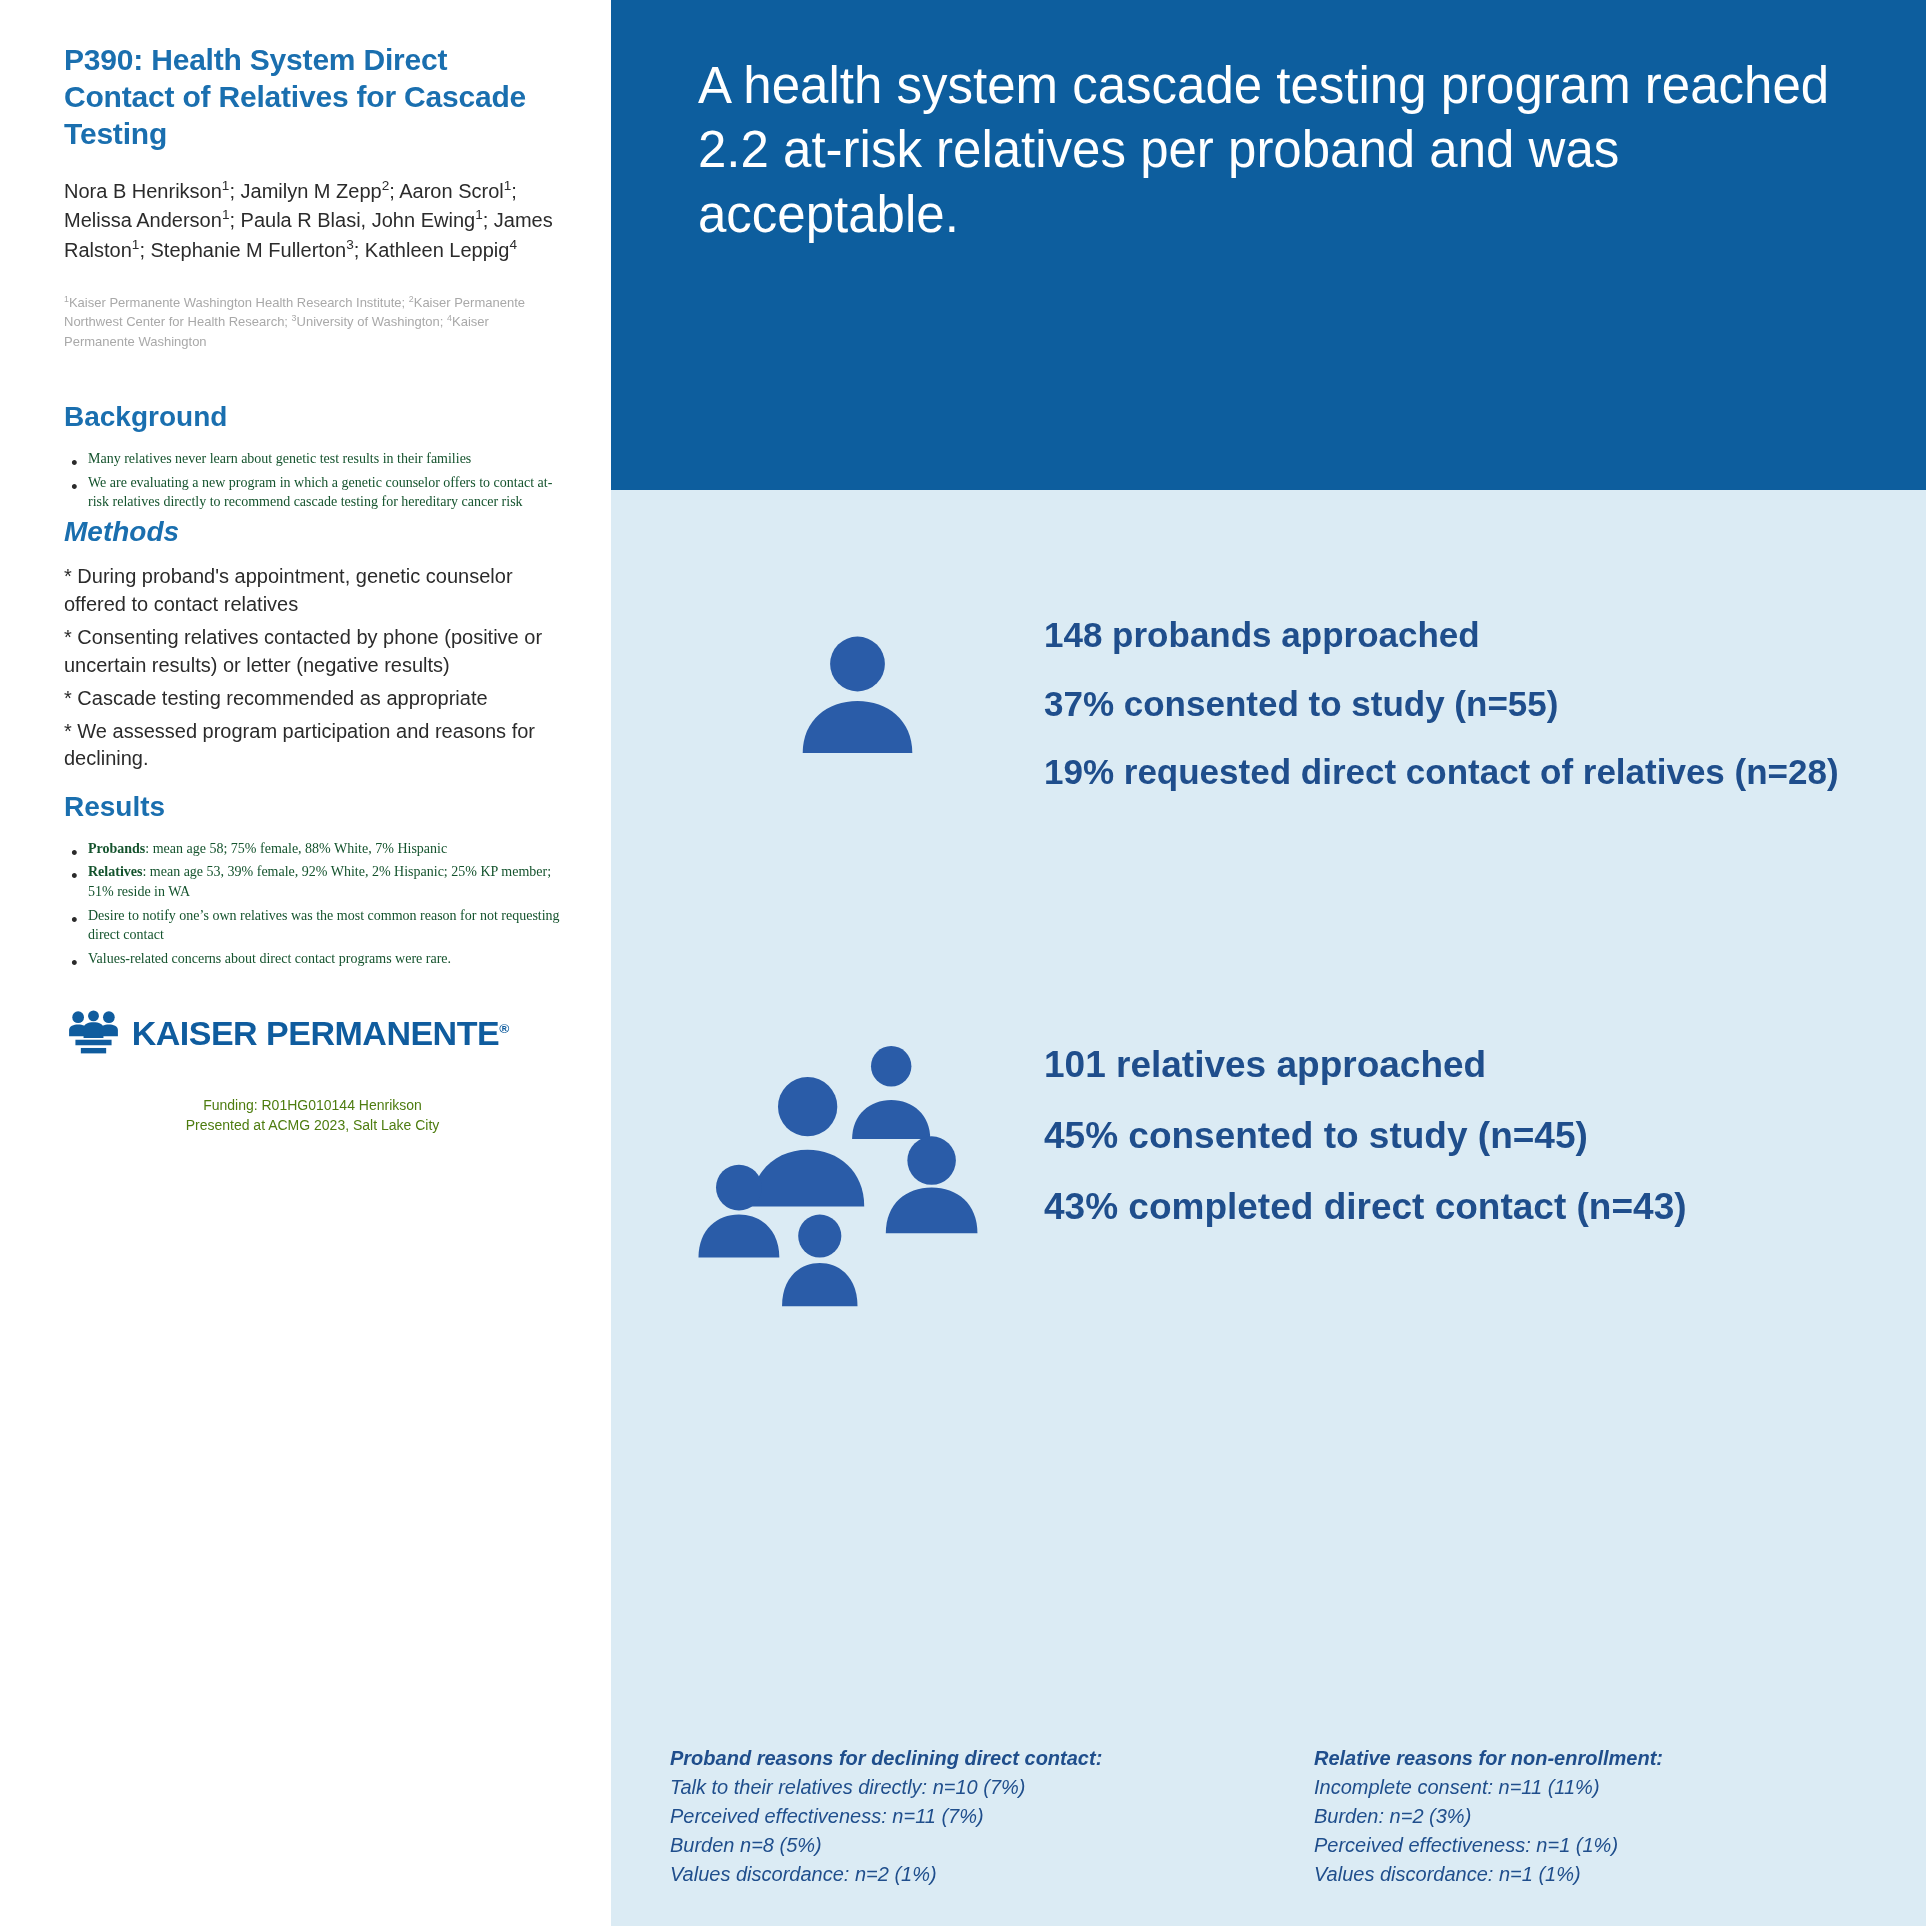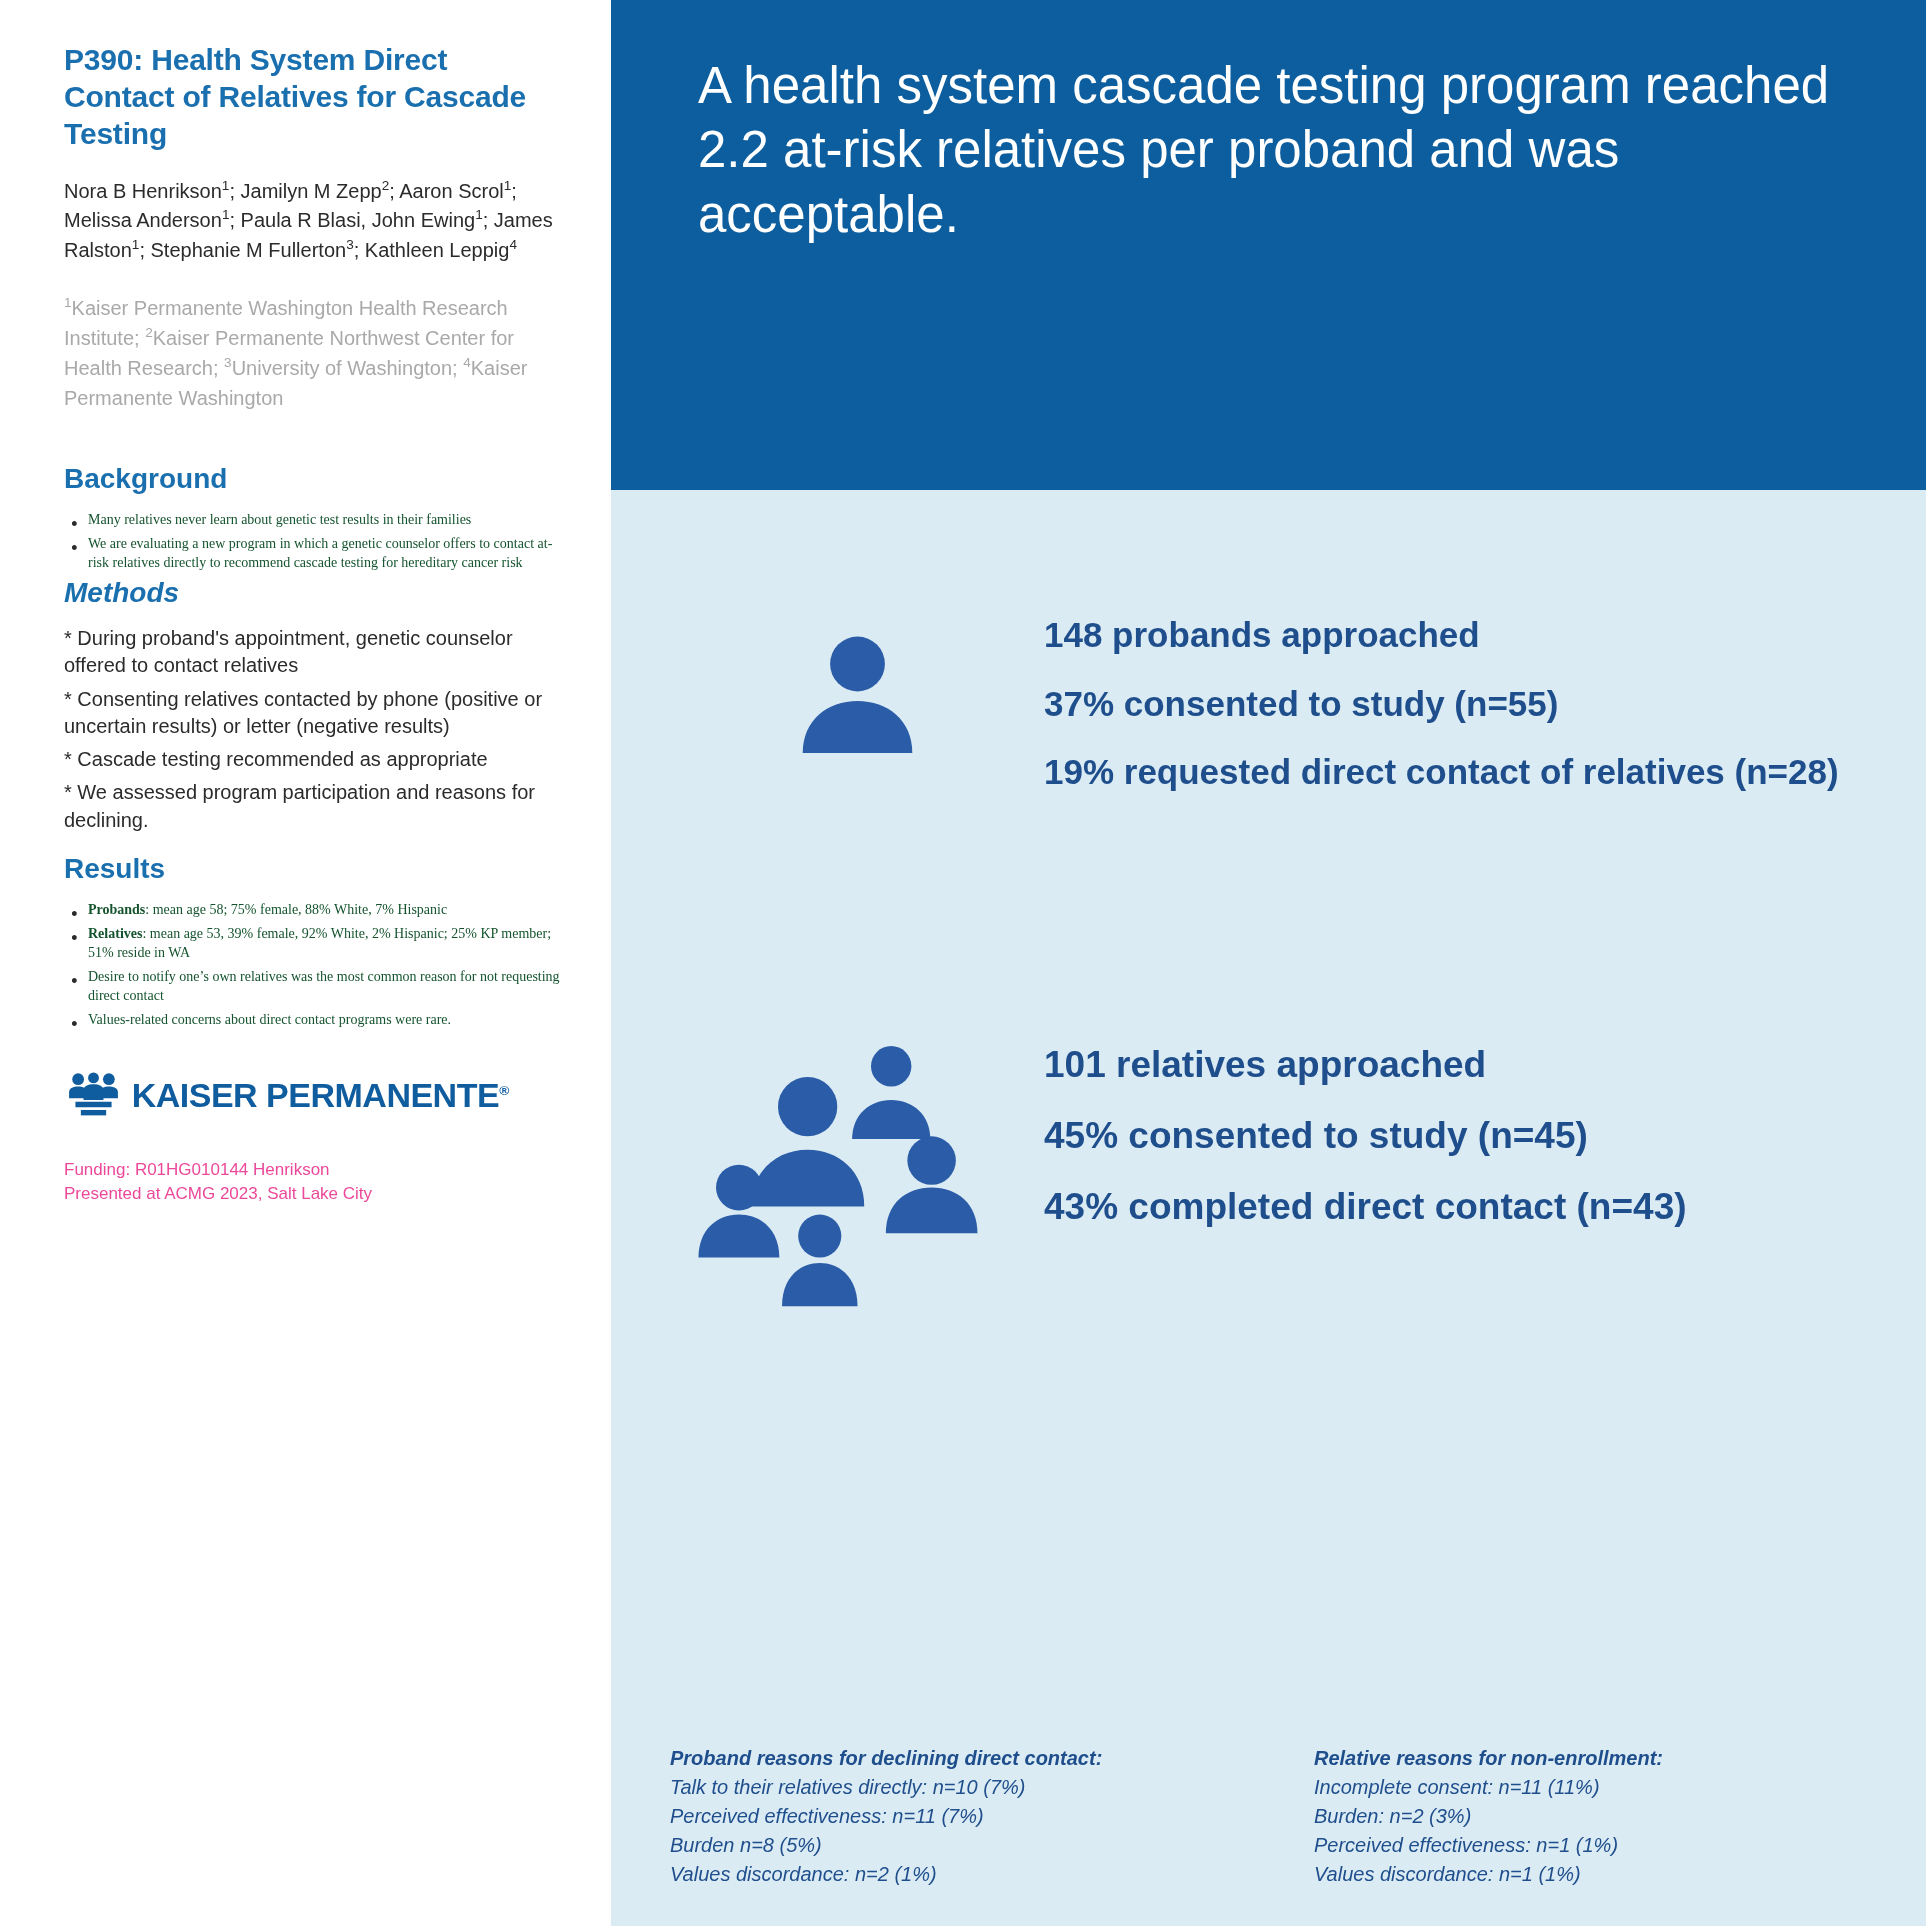"1Kaiser Permanente Washington Health" .affiliations { font-size: 20px -> 13px }
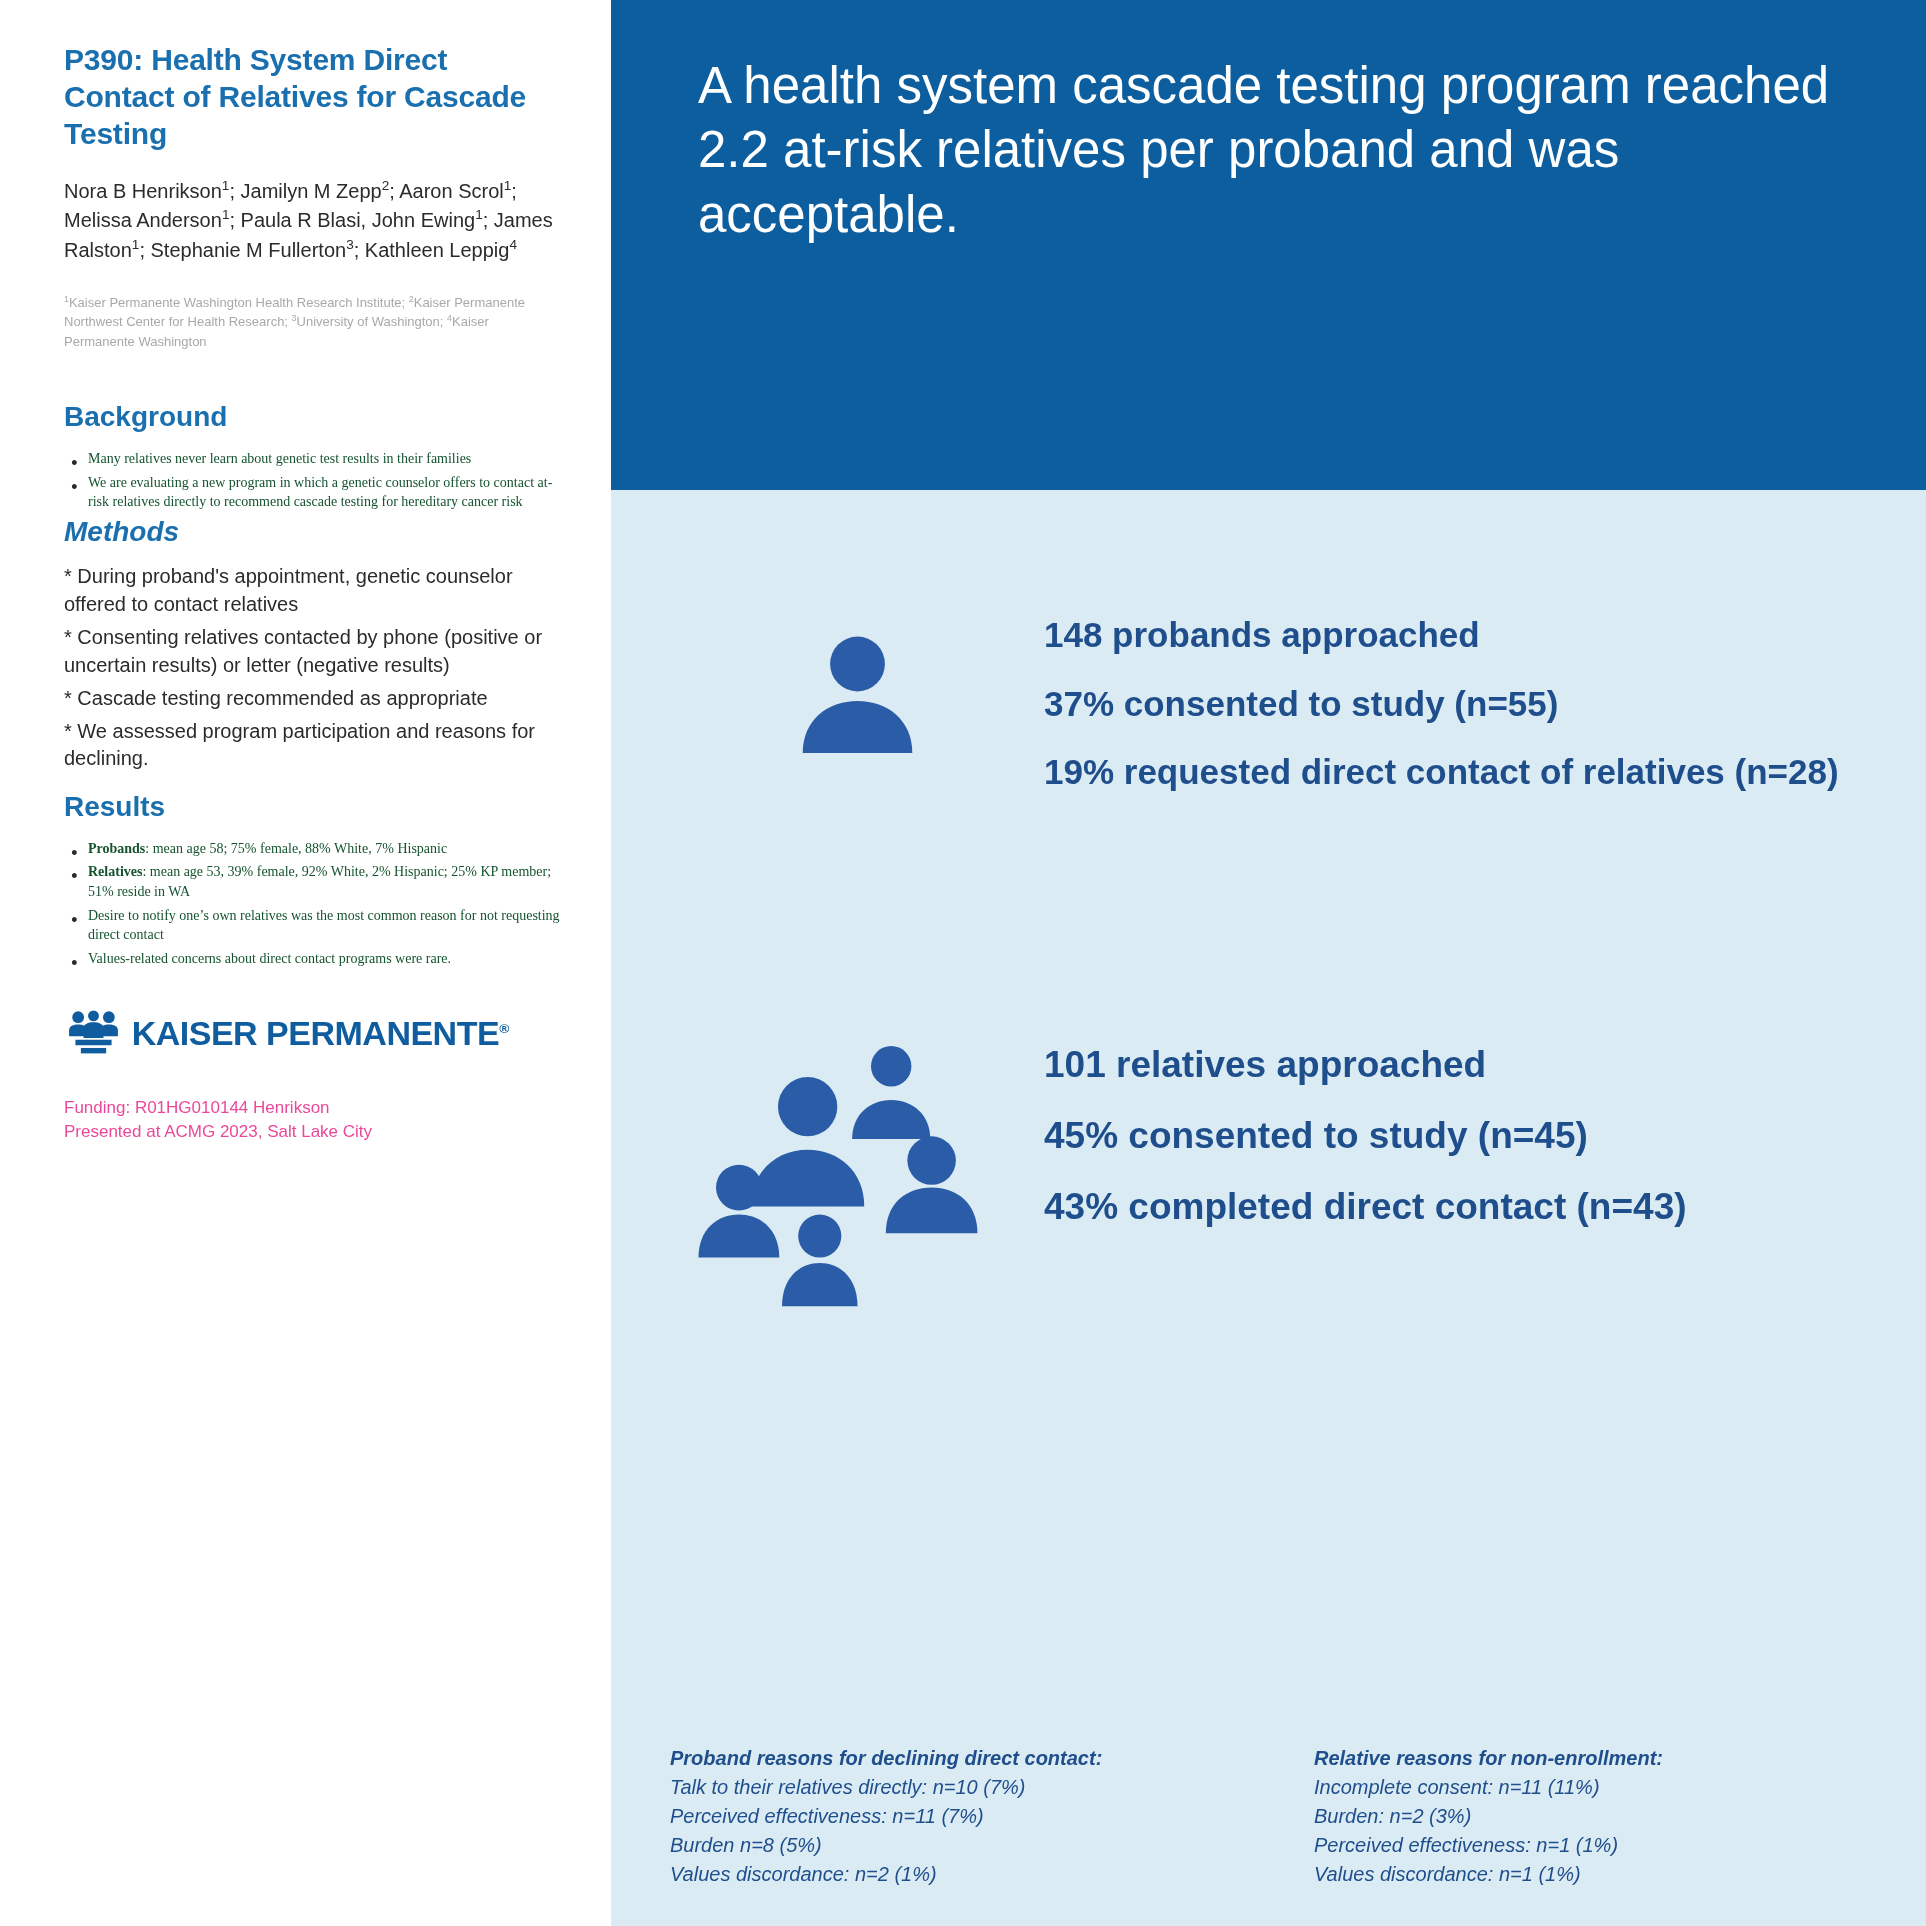"Funding: R01HG010144 Henrikson" .funding { color: #ec4899 -> #4d7c0f; font-size: 17px -> 14px; text-align: none -> center }
